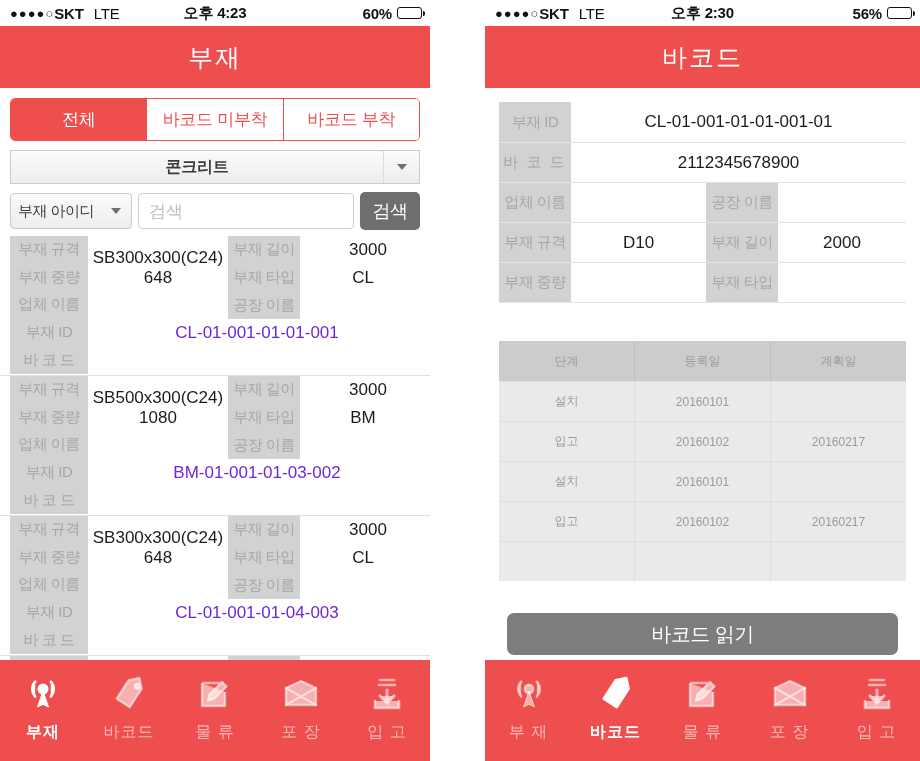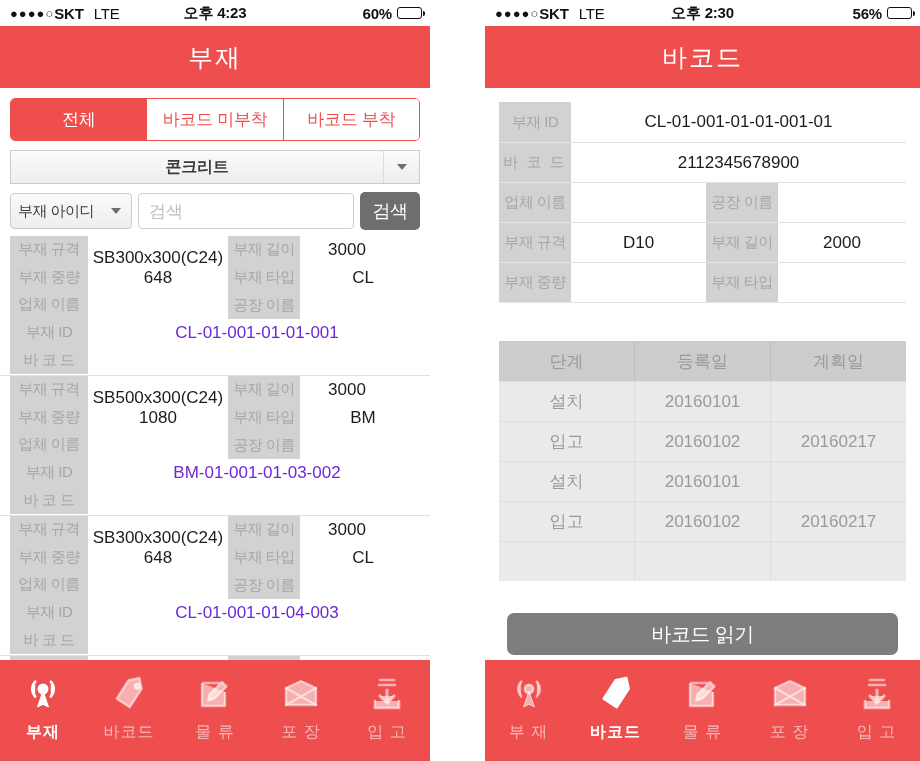"3000" .v-length { left: 288px -> 309px }
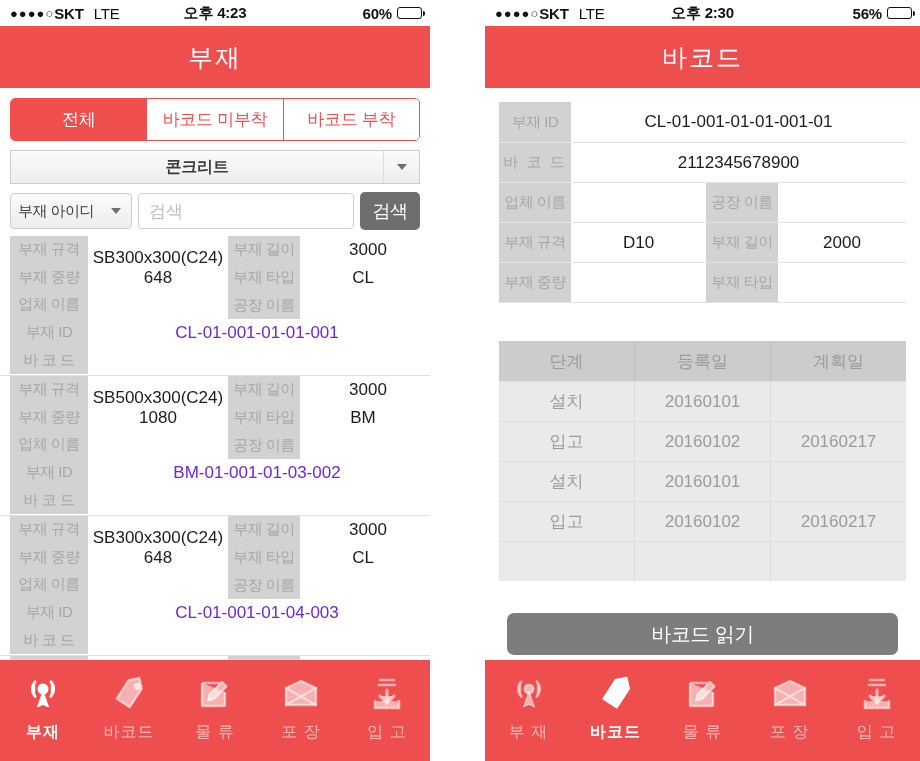"단계" .sched-row .cell { font-size: 17px -> 12px }
